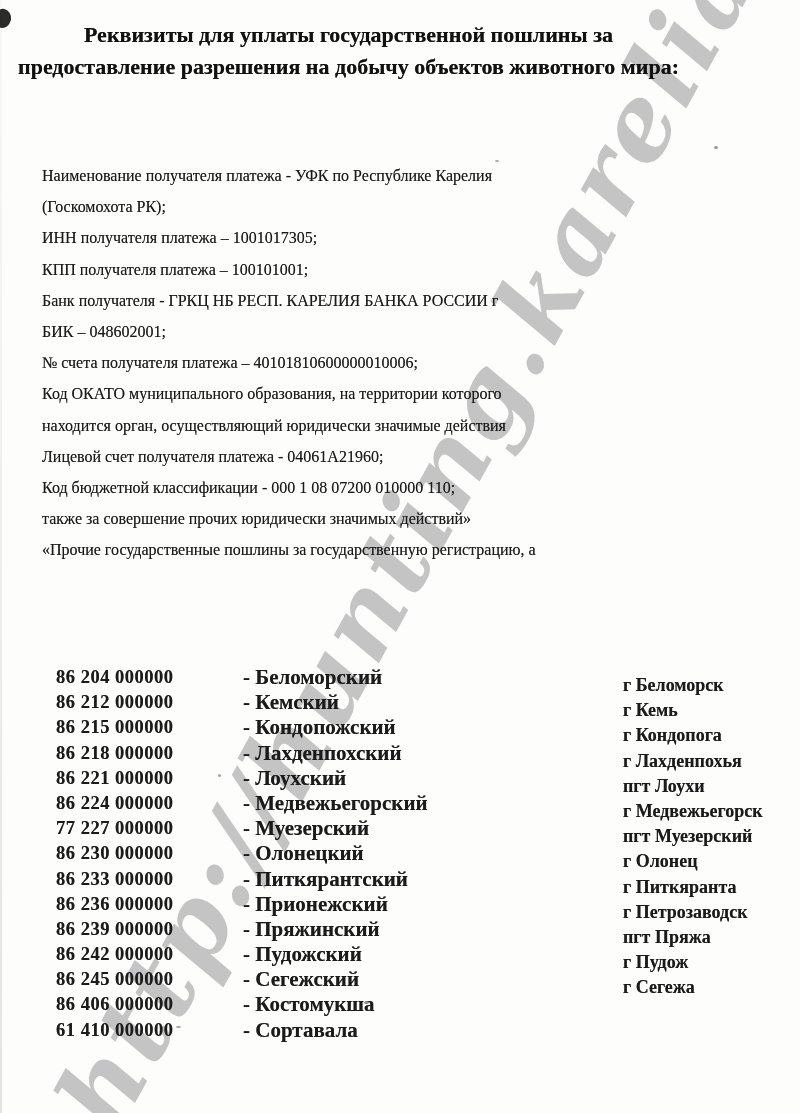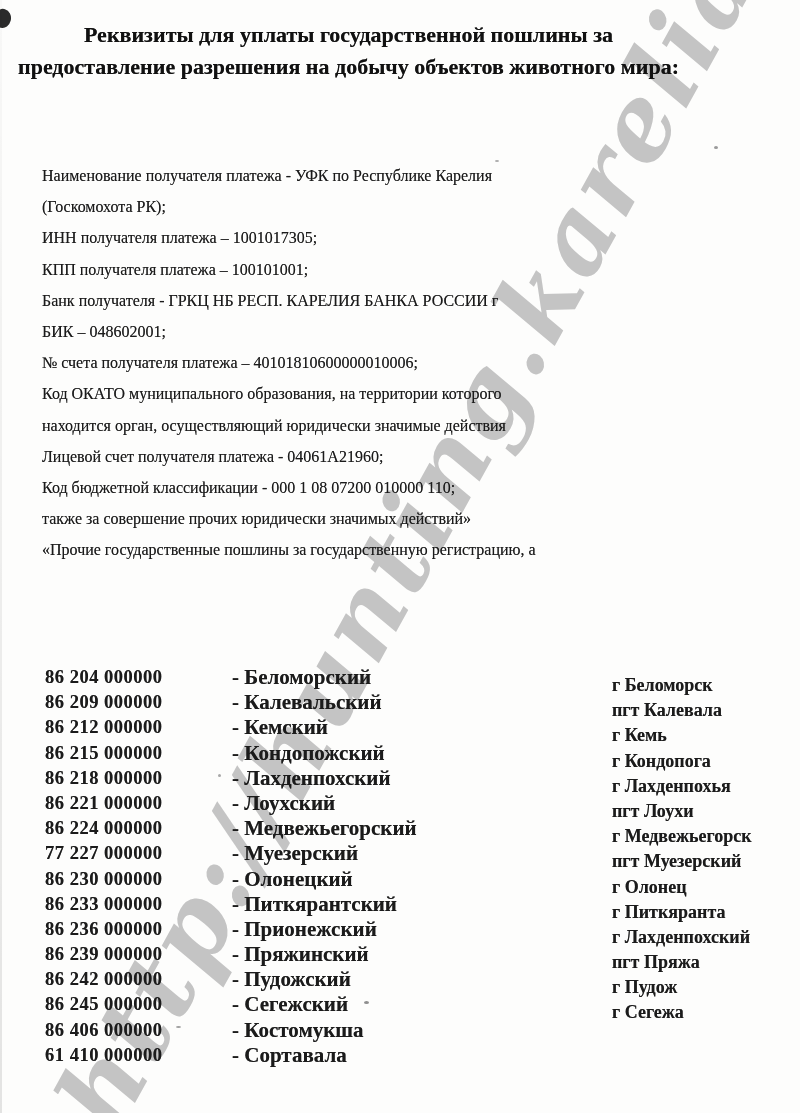"86 204 000000" .okato .row { margin-left: none -> 11px }
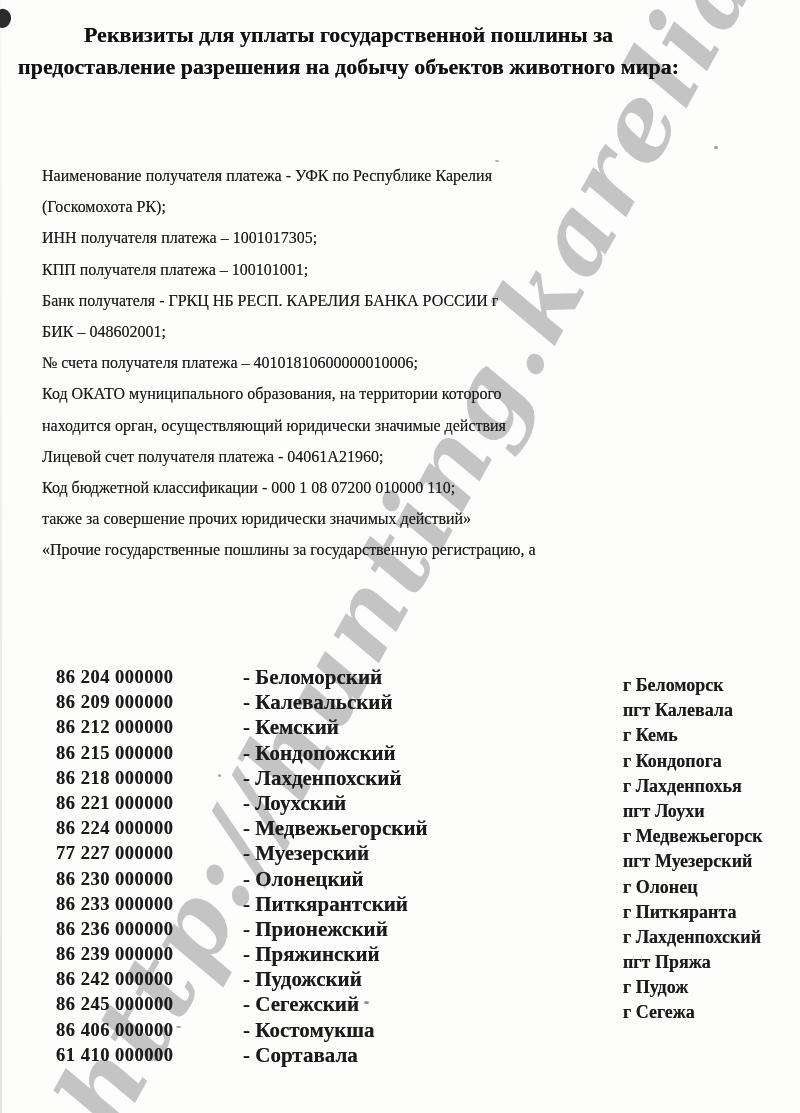"86 209 000000" div.row { html: <div> <span>86 209 000000</span> <span>- Калевальский</span> <span>пгт Калевала</span> </div> -> none }
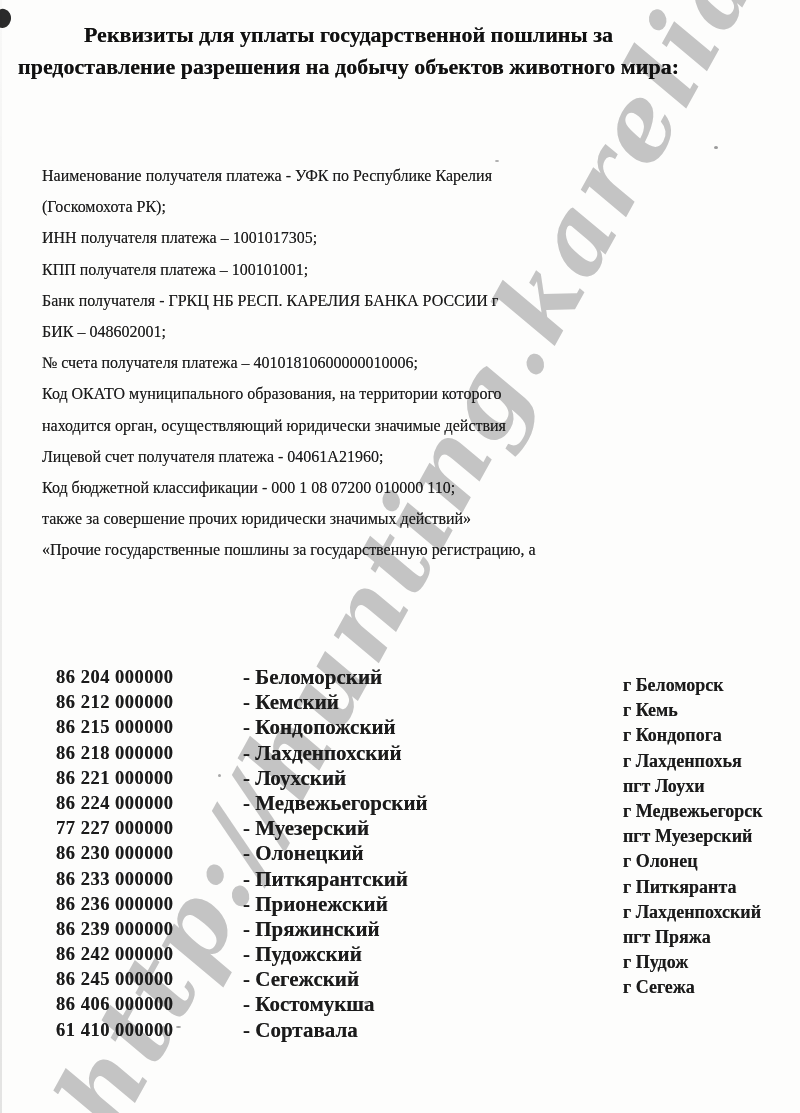"г Лахденпохский" span.c3 { text: Лахденпохский -> Петрозаводск }
